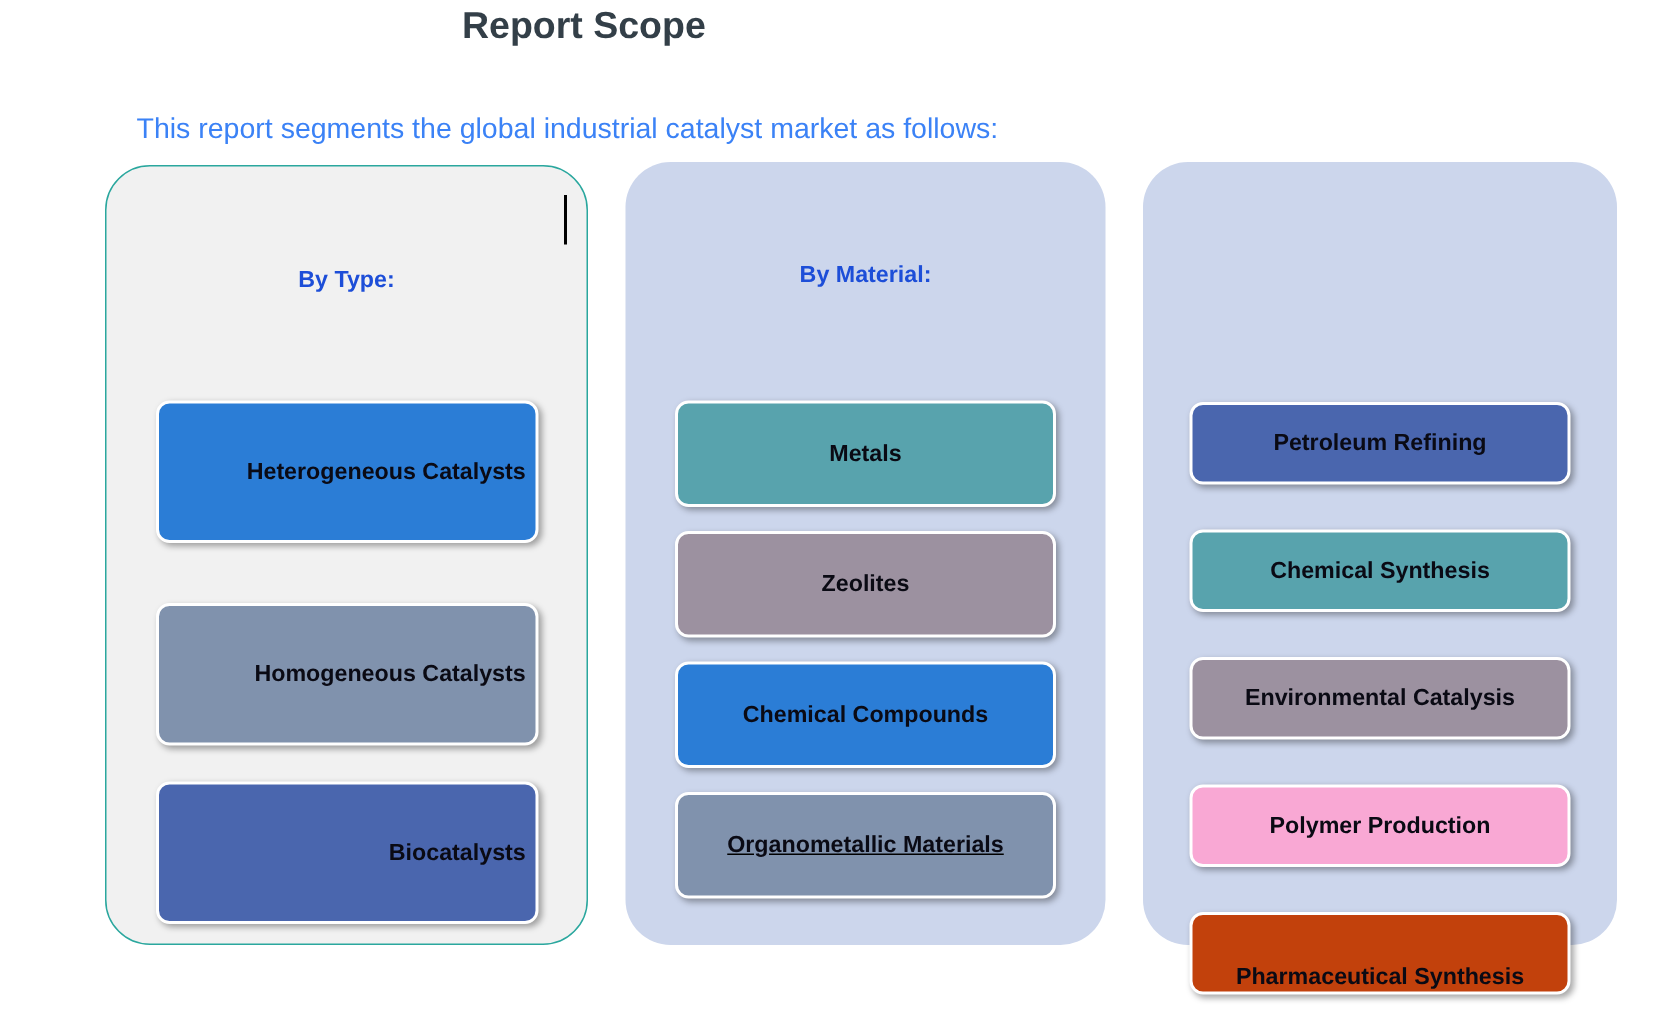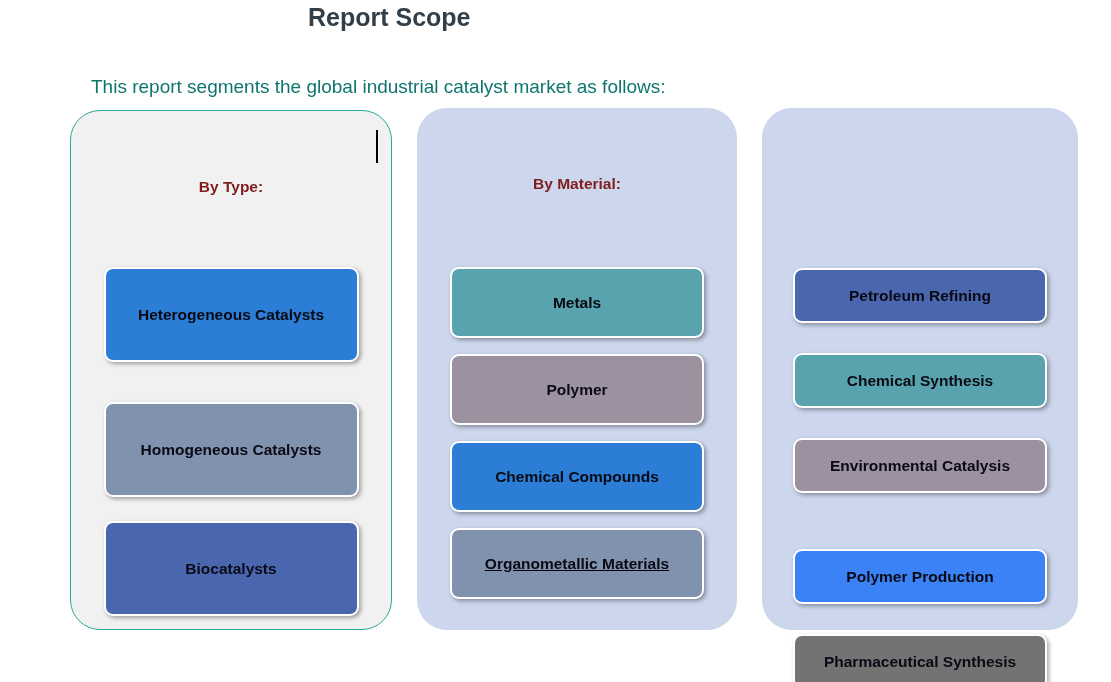"This report segments the global" .subtitle { color: #0f766e -> #3b82f6 }
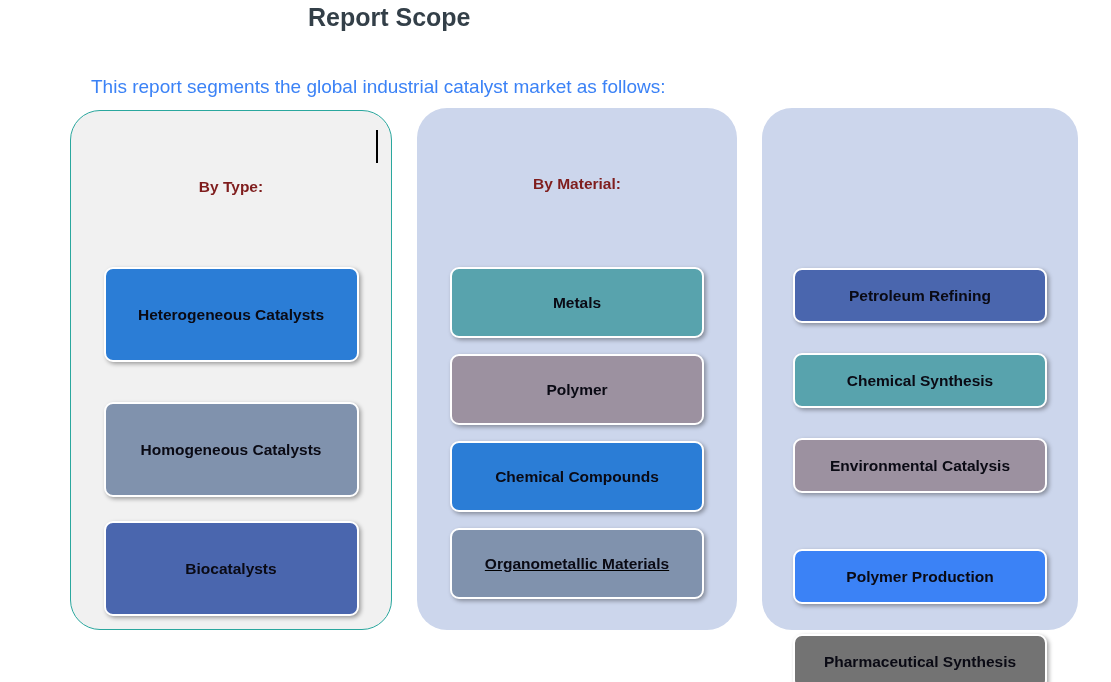"By Type:" .panel-header { color: #7f1d1d -> #1d4ed8 }
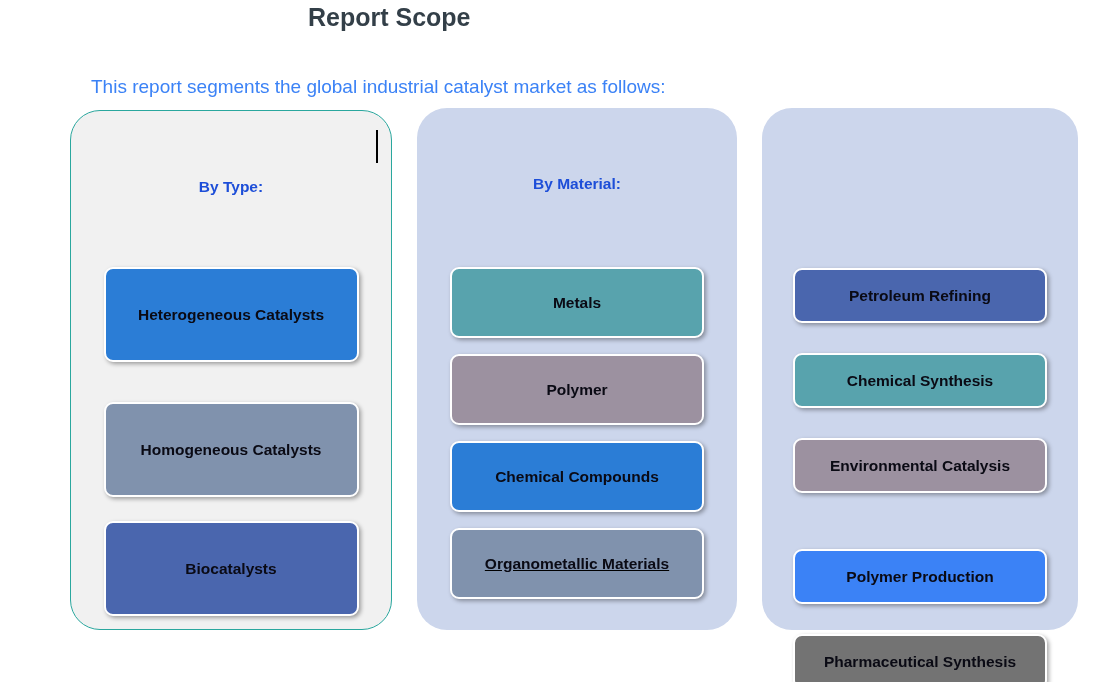"Heterogeneous Catalysts" .panel-type .box { justify-content: none -> flex-end }
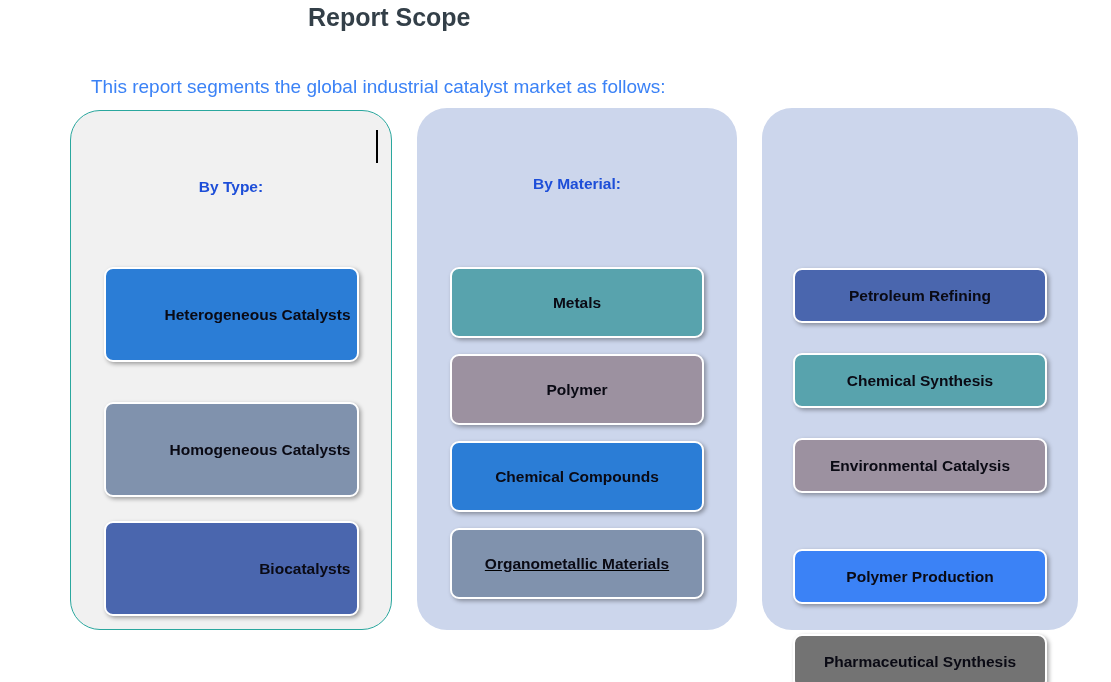"Polymer" span.box-label { text: Polymer -> Zeolites }
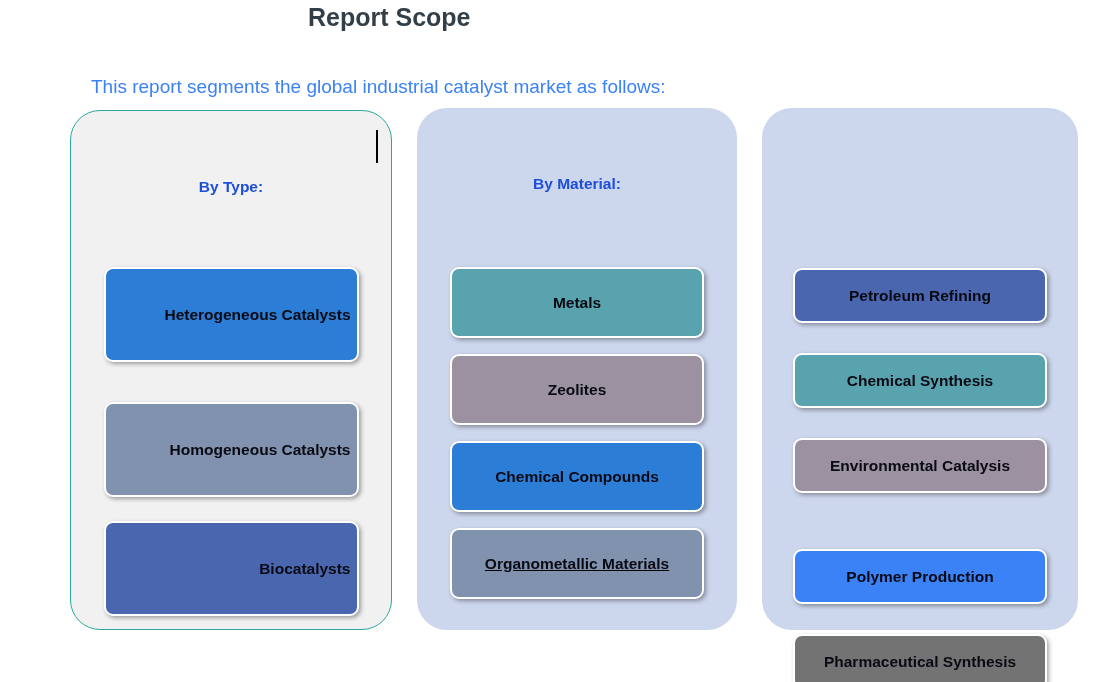"Polymer Production" div.box { background-color: #3b82f6 -> #f9a8d4; margin-top: 26px -> none }
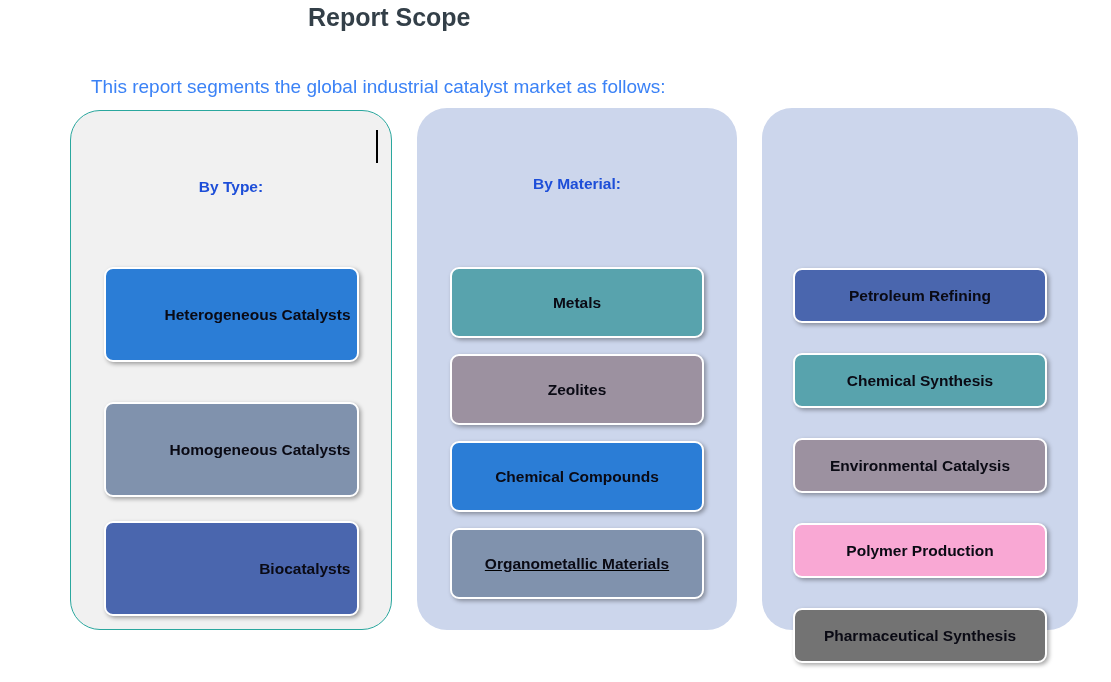"Pharmaceutical Synthesis" div.box { align-items: none -> flex-end; background-color: #737373 -> #c2410c }
